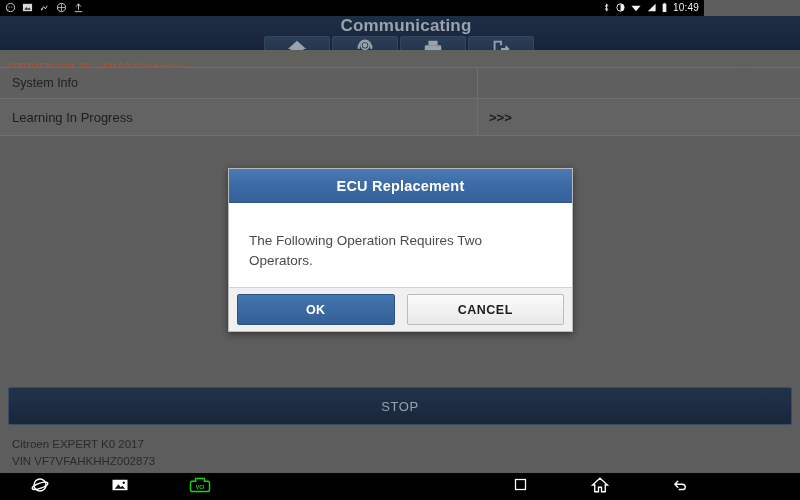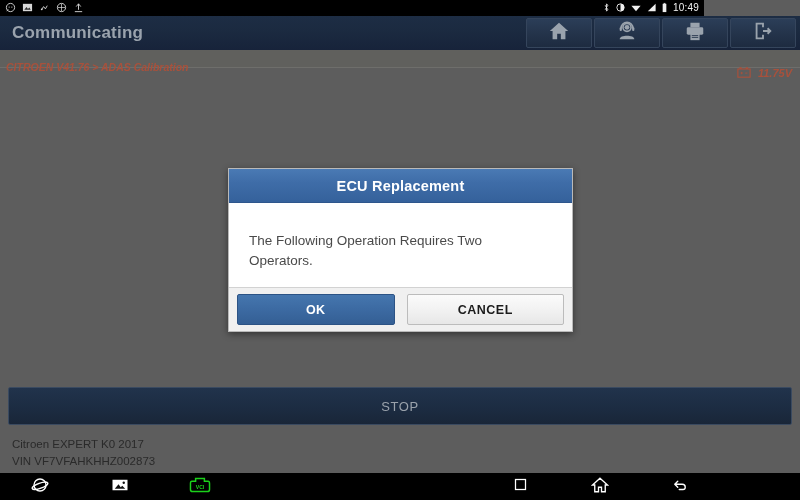"Communicating" .titlebar { flex-direction: none -> column }
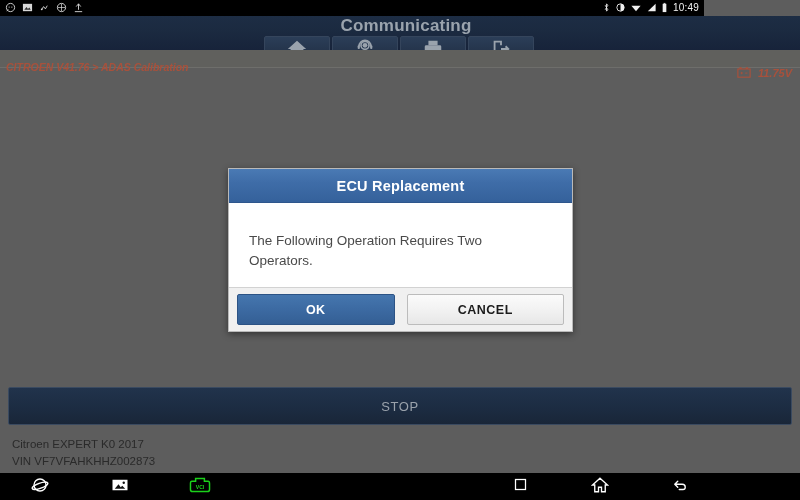"System Info" div.table { html: none -> <div> <div> <div>System Info</div> <div></div> </div> <div> <div>Learning In Progress</div> <div>&gt;&gt;&gt;</div> </div> </div> }
